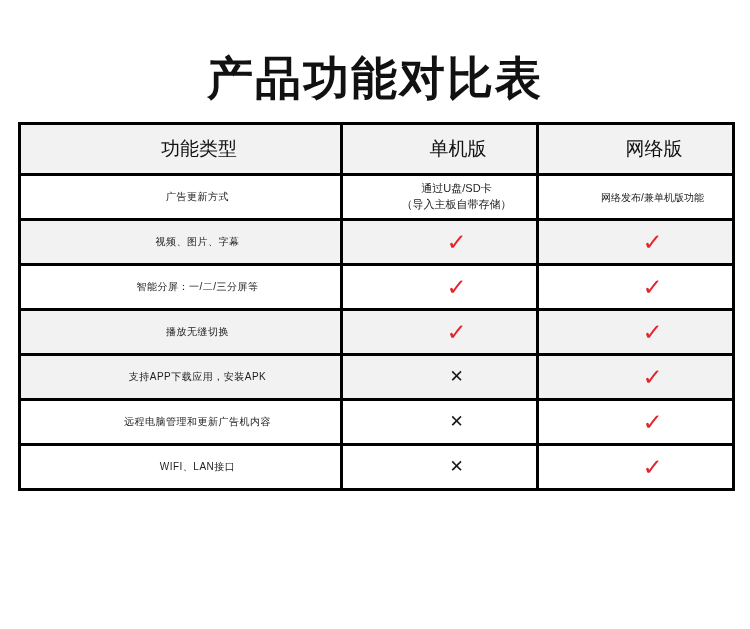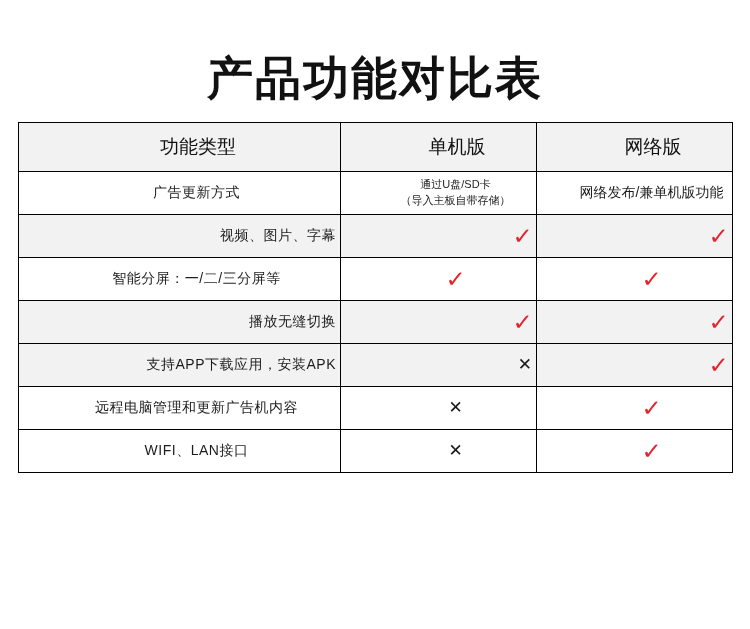"功能类型" table.cmp td, table.cmp th { border: 1px solid #000000 -> 3px solid #000000 }
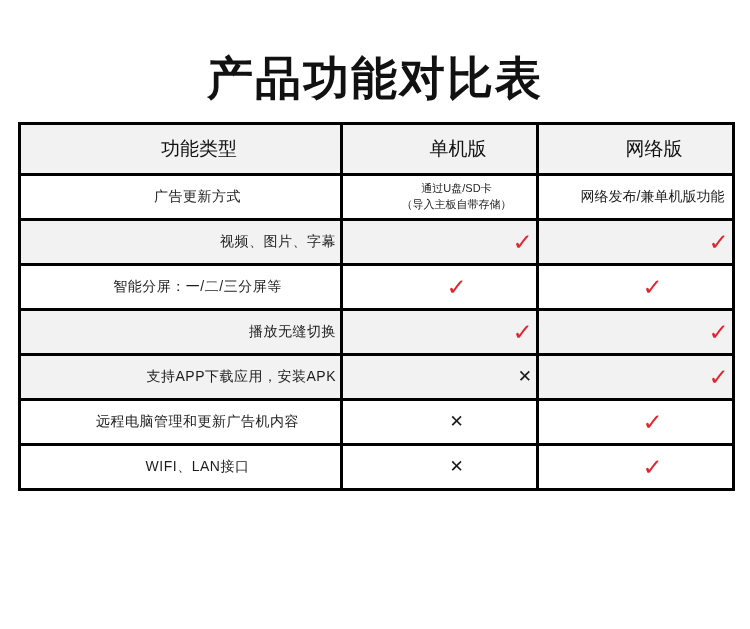"广告更新方式" tbody tr td.feature { font-size: 14px -> 10px }
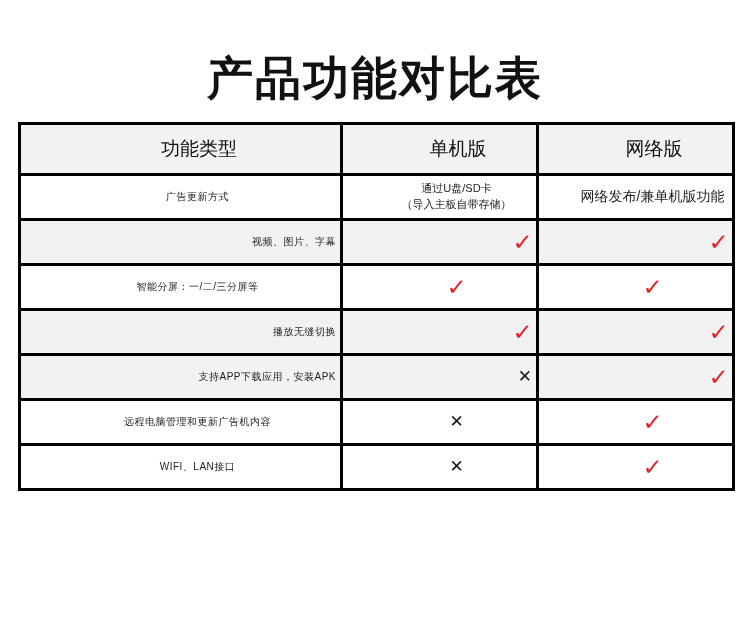"网络发布/兼单机版功能" .small-txt { font-size: 14px -> 10px }
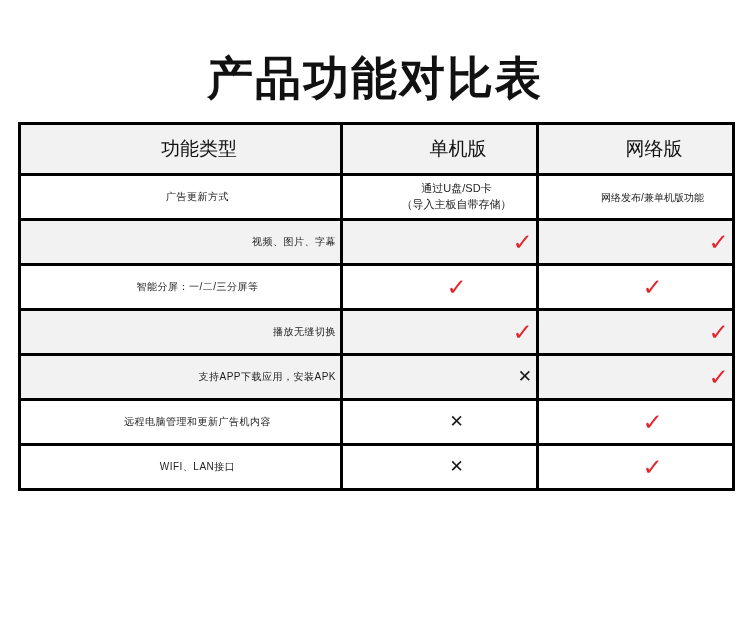"视频、图片、字幕" tbody tr.alt td { text-align: right -> none }
